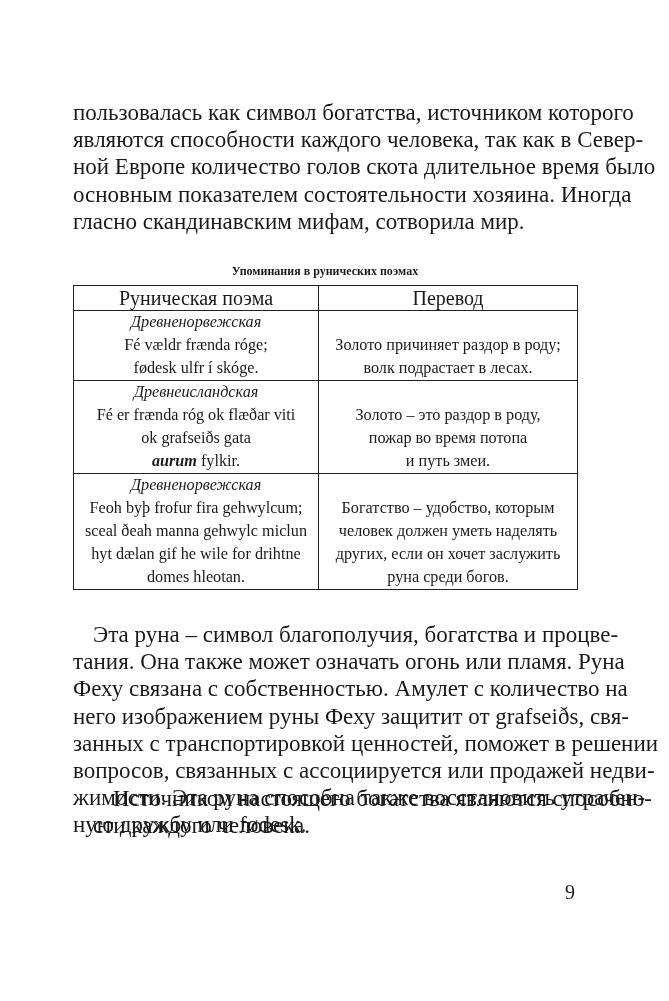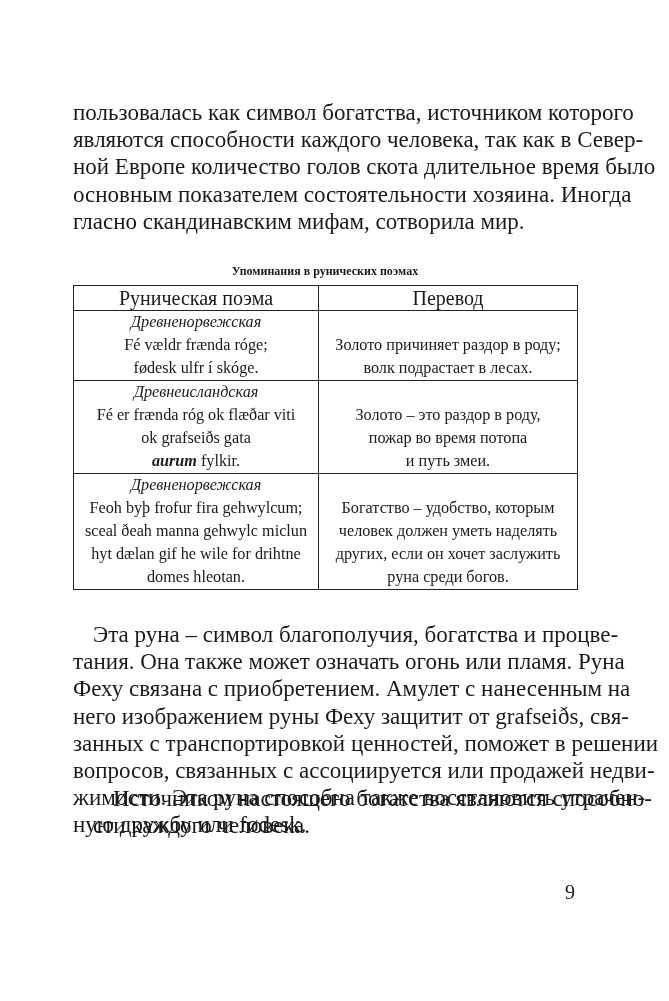"Феху связана с приобретением. Амулет" span.line { text: приобретением. Амулет с нанесенным -> собственностью. Амулет с количество }
